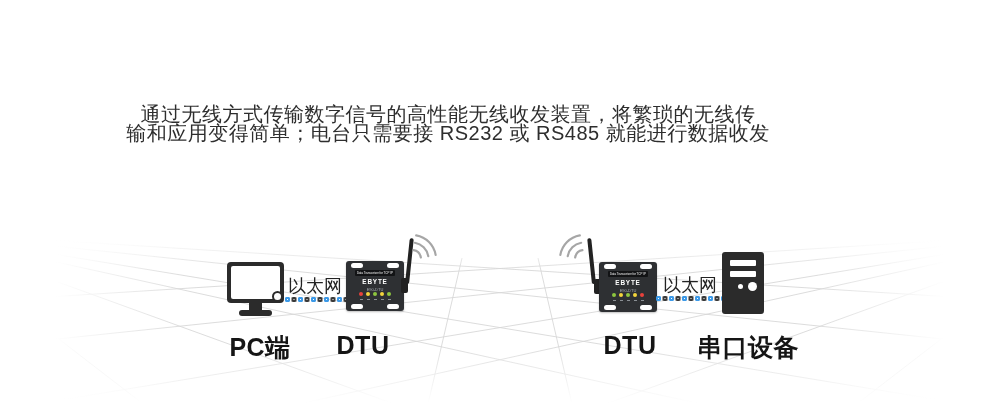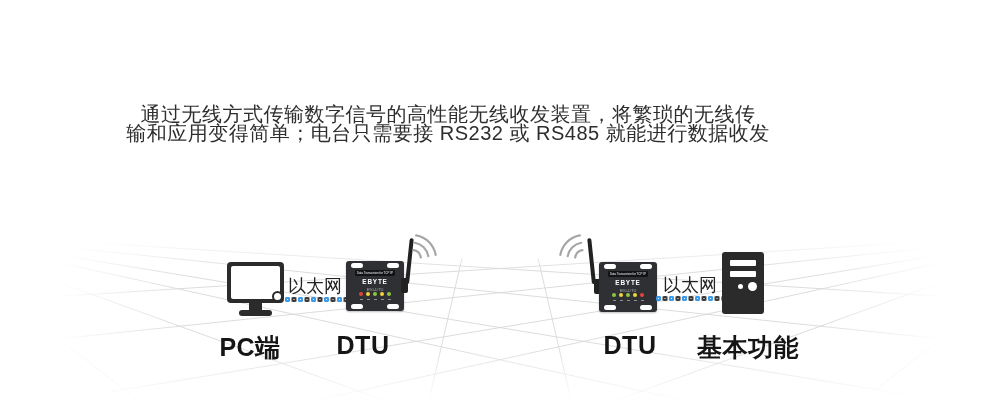"PC端" div.cap { left: 250px -> 260px }
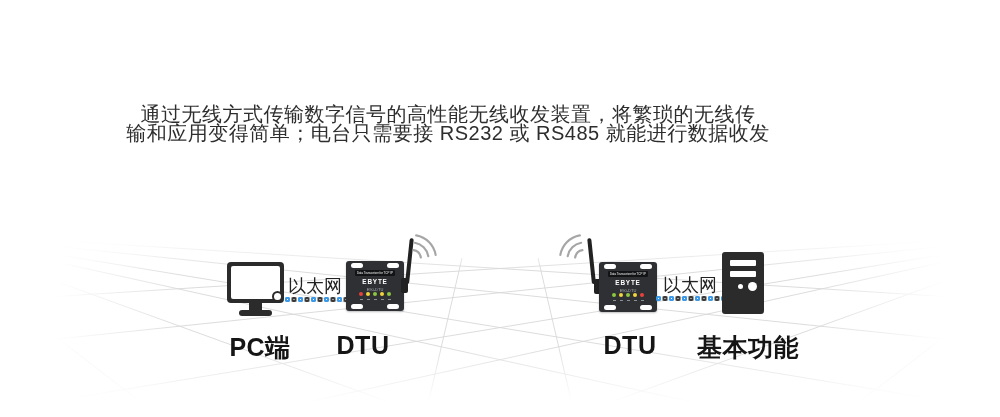"基本功能" div.cap { text: 基本功能 -> 串口设备 }
